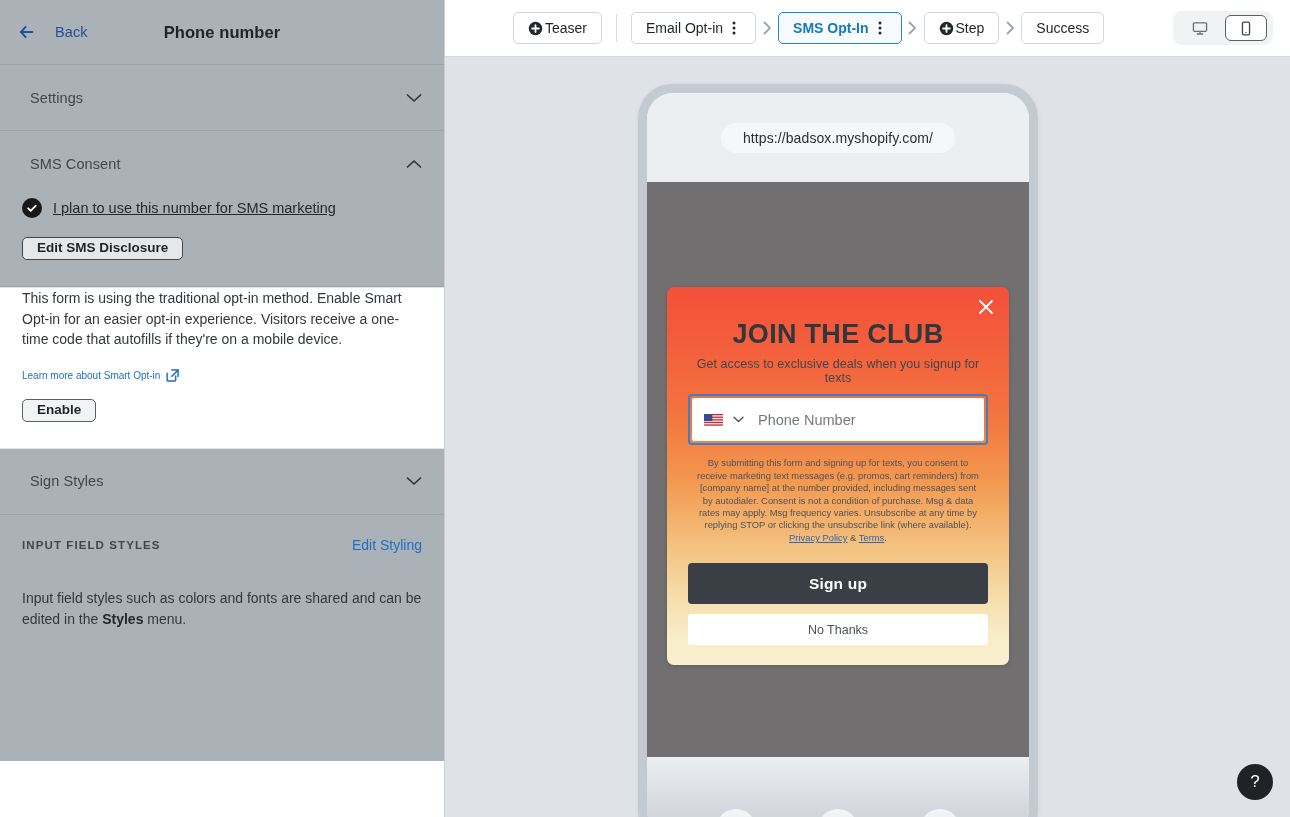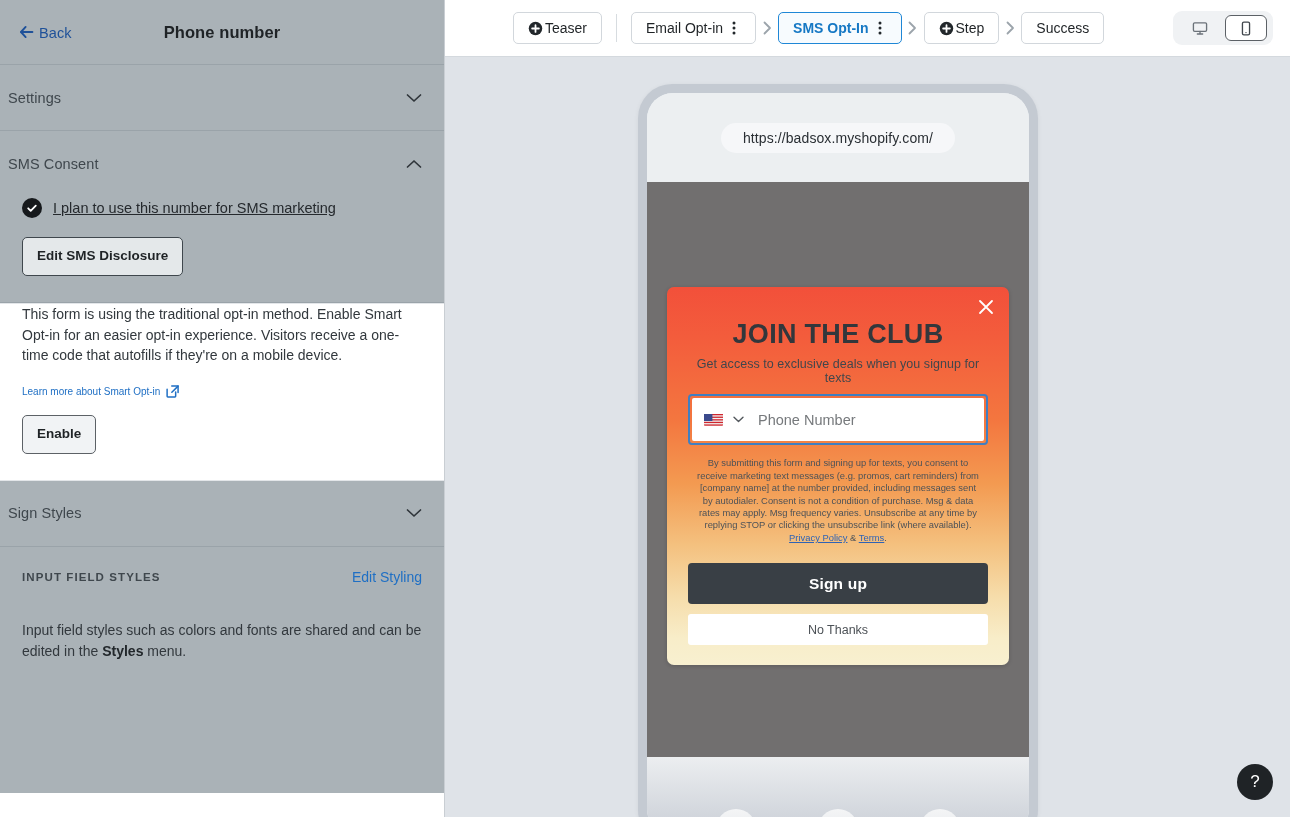"Back" .back-btn { align-items: center -> none; gap: 4px -> 20px }
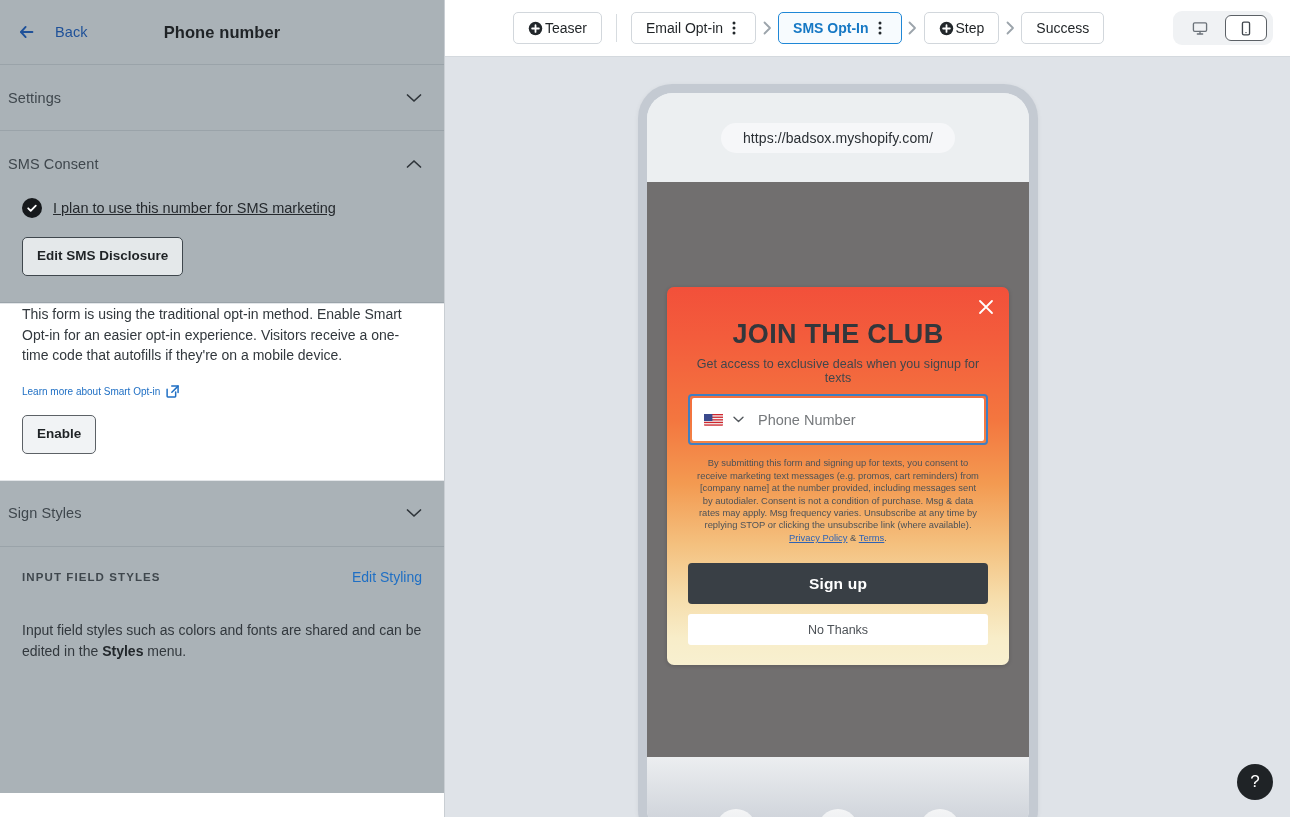"Settings" .sec-head { padding: 0 22px 0 8px -> 0 22px 0 30px }
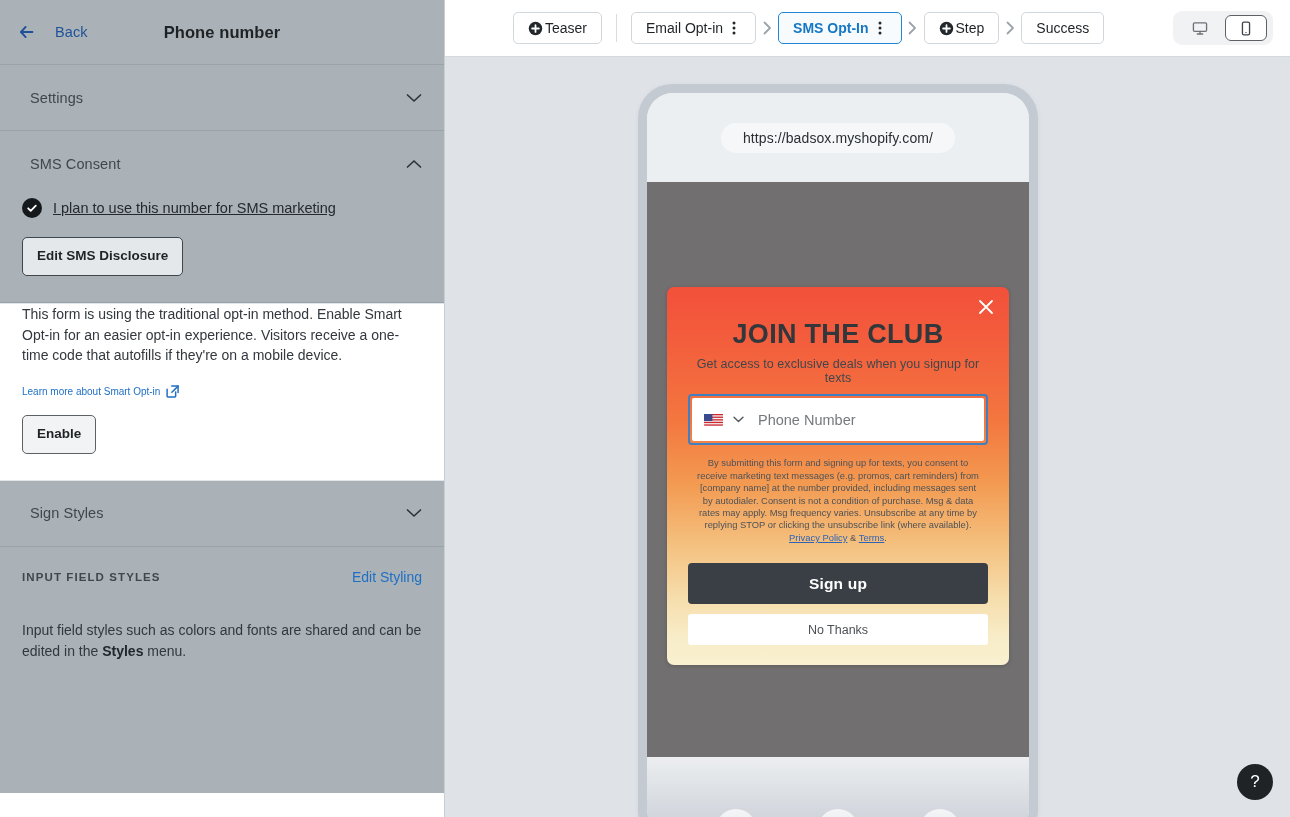"Edit SMS Disclosure" .btn { padding: 11px 14px -> 3px 14px }
